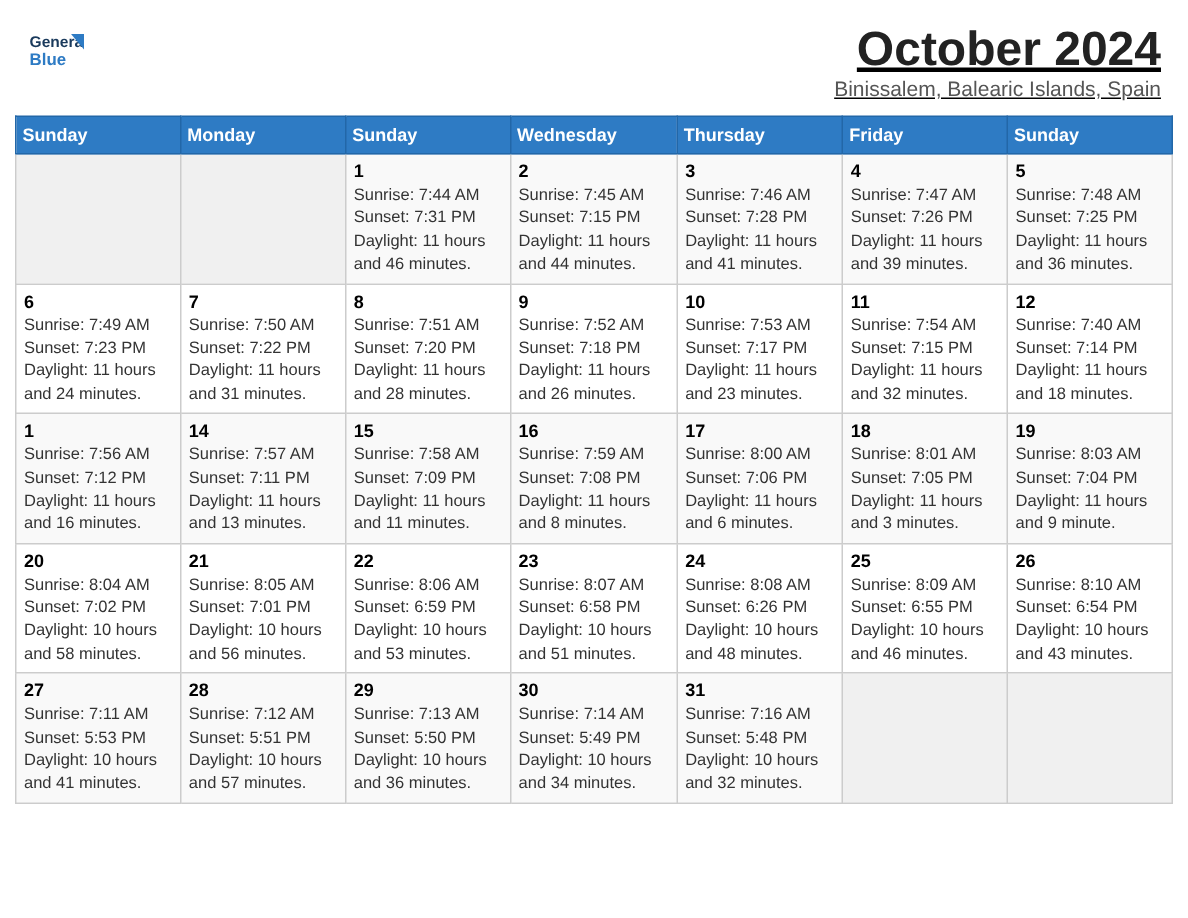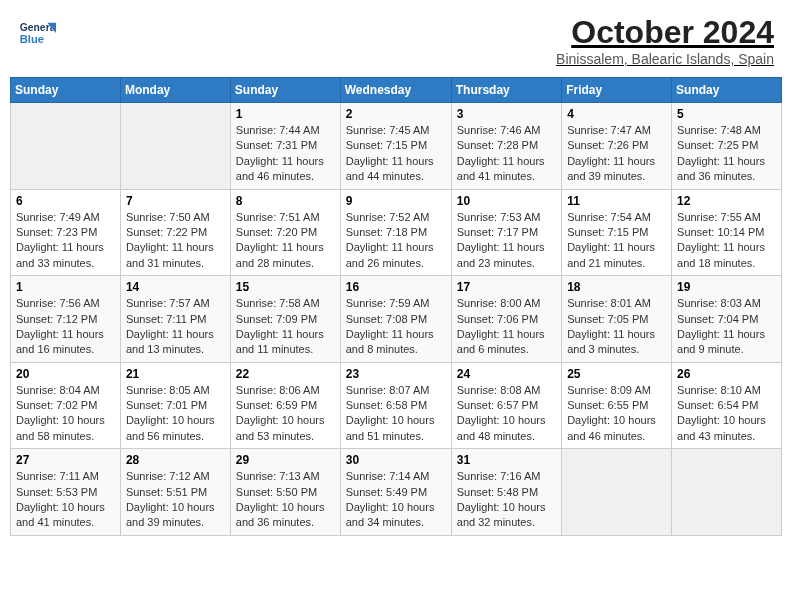"Sunrise: 7:55 AM" span { text: 7:55 -> 7:40 }
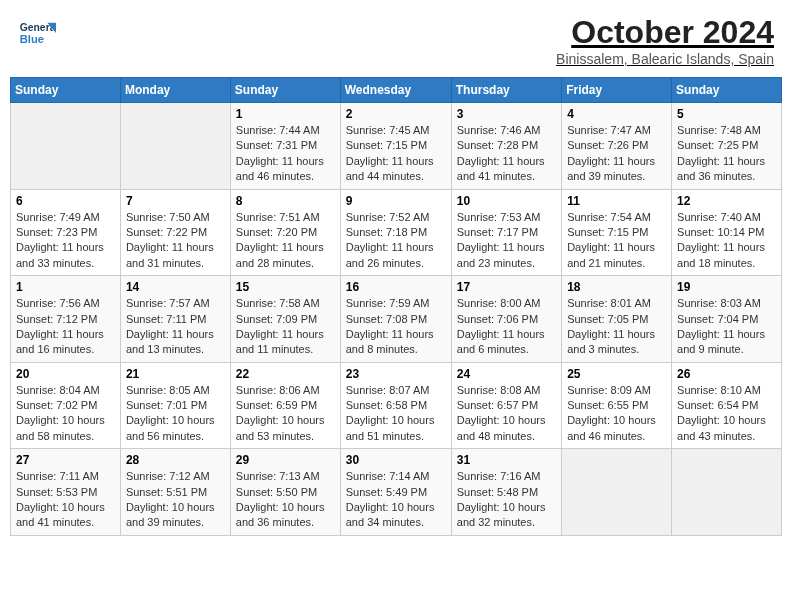"Sunset: 10:14 PM" span { text: 10:14 -> 7:14 }
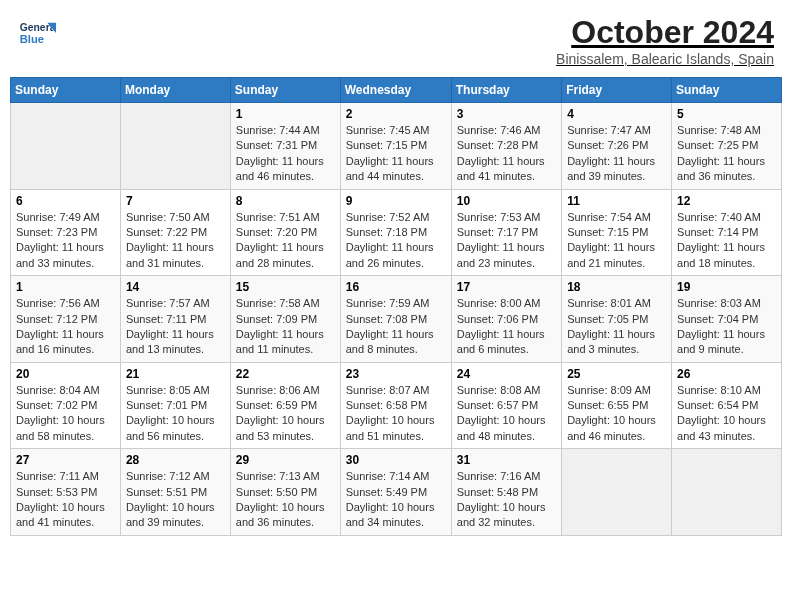"Daylight: 11 hours and 33" span { text: 33 -> 24 }
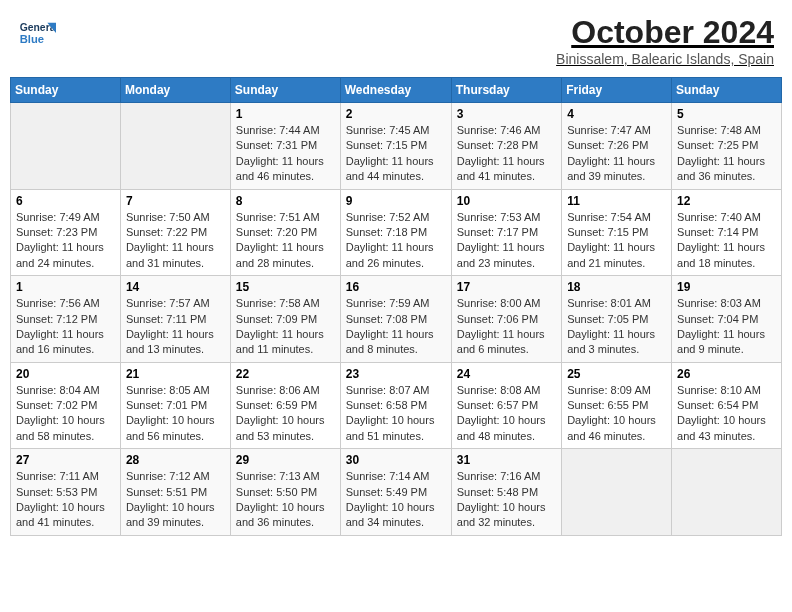"Daylight: 11 hours and 21" span { text: 21 -> 32 }
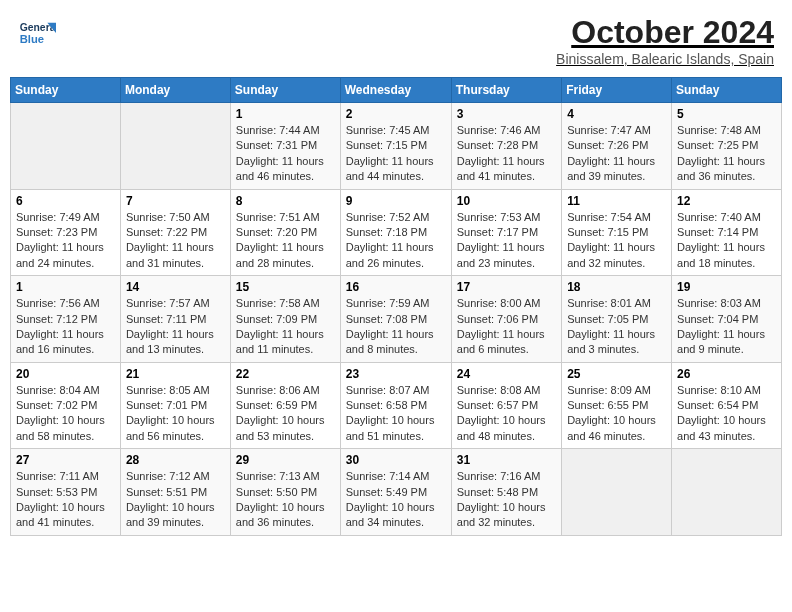"Sunset: 6:57 PM" span { text: 6:57 -> 6:26 }
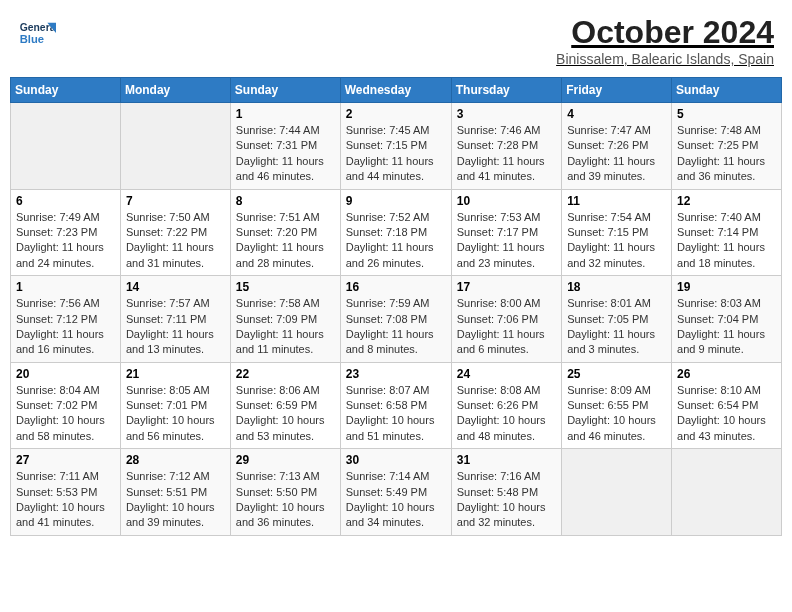"Daylight: 10 hours and 39" span { text: 39 -> 57 }
